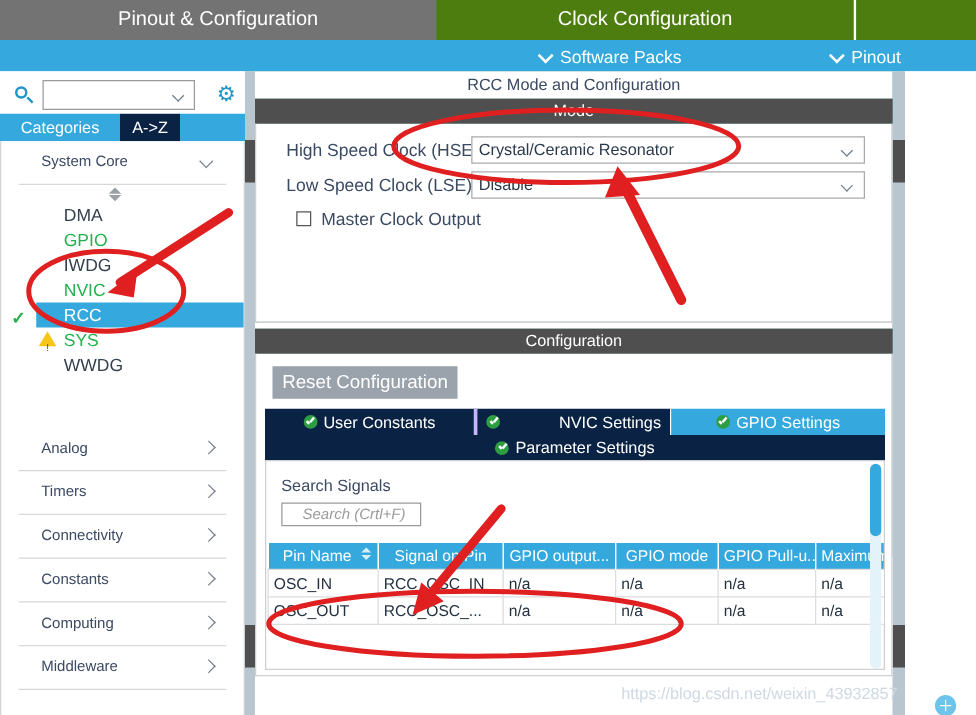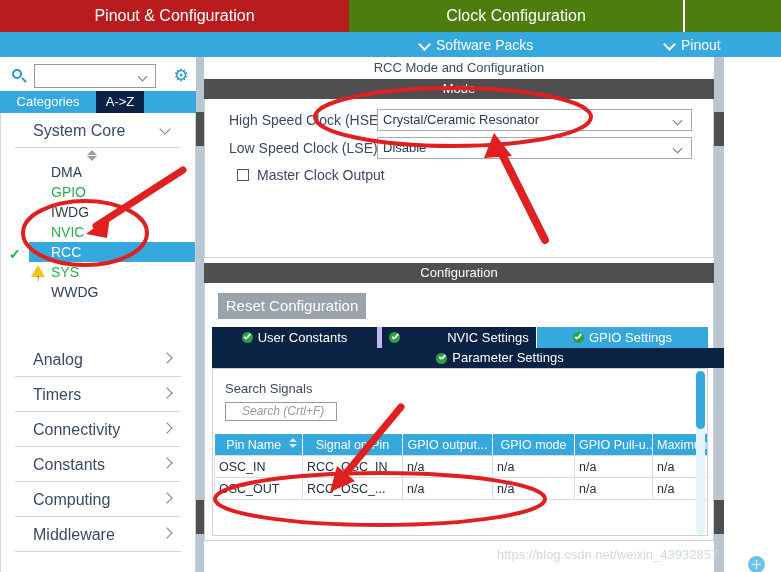"Pinout & Configuration" .mtab.sel { background: #b91c1c -> #737373 }
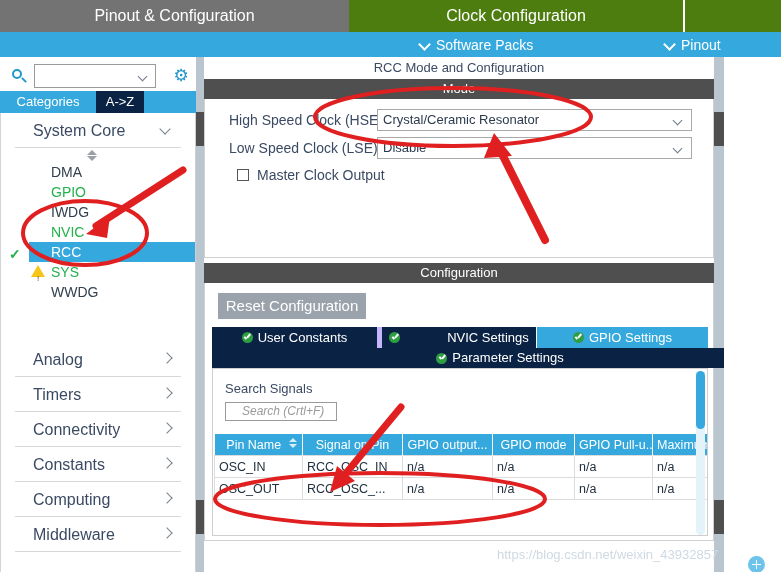"Software Packs" .subitem.sp { left: 420px -> 432px }
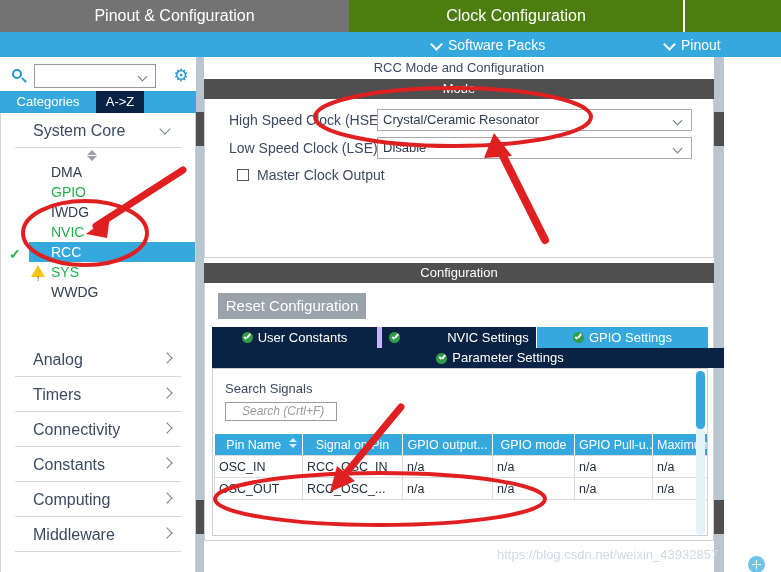"System Core" .grp .gl { font-size: 16px -> 12px }
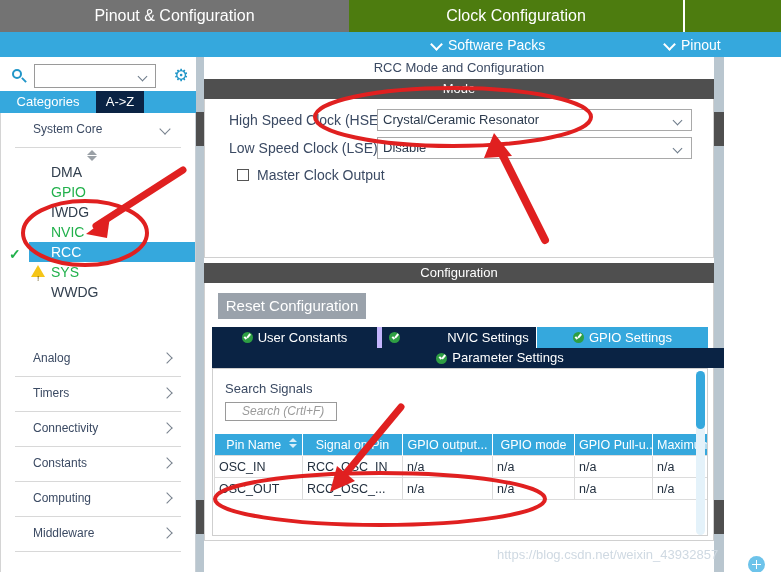"User Constants" .ttab.u { border-right: 5px solid #c4b5fd -> 3px solid #c4b5fd }
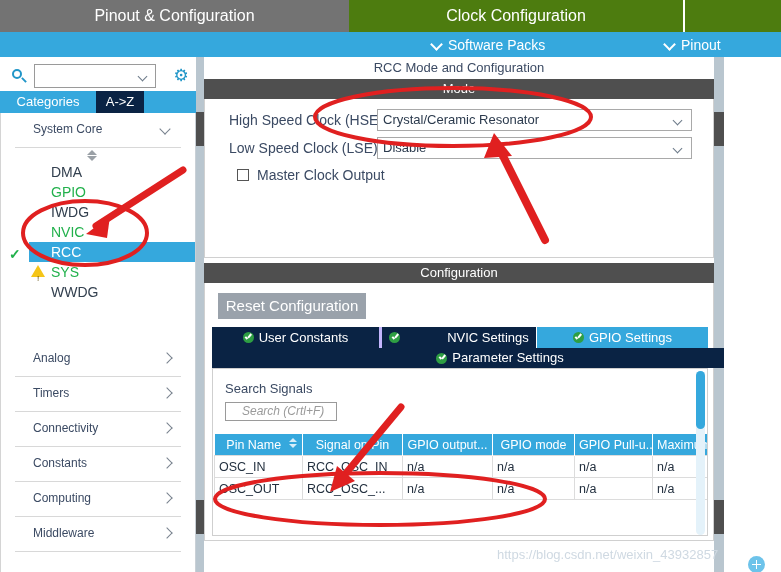"Parameter Settings" .tabrow2 { padding-left: 40px -> none }
